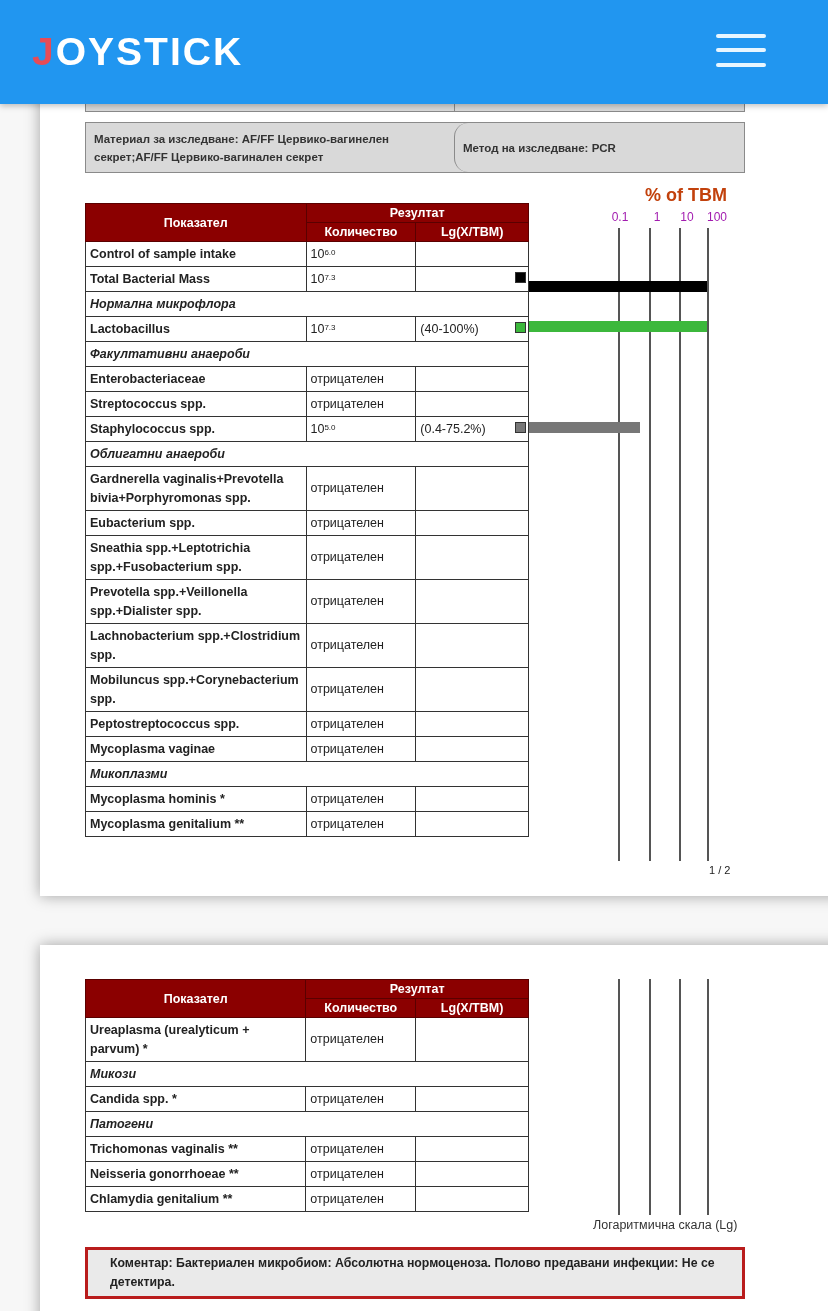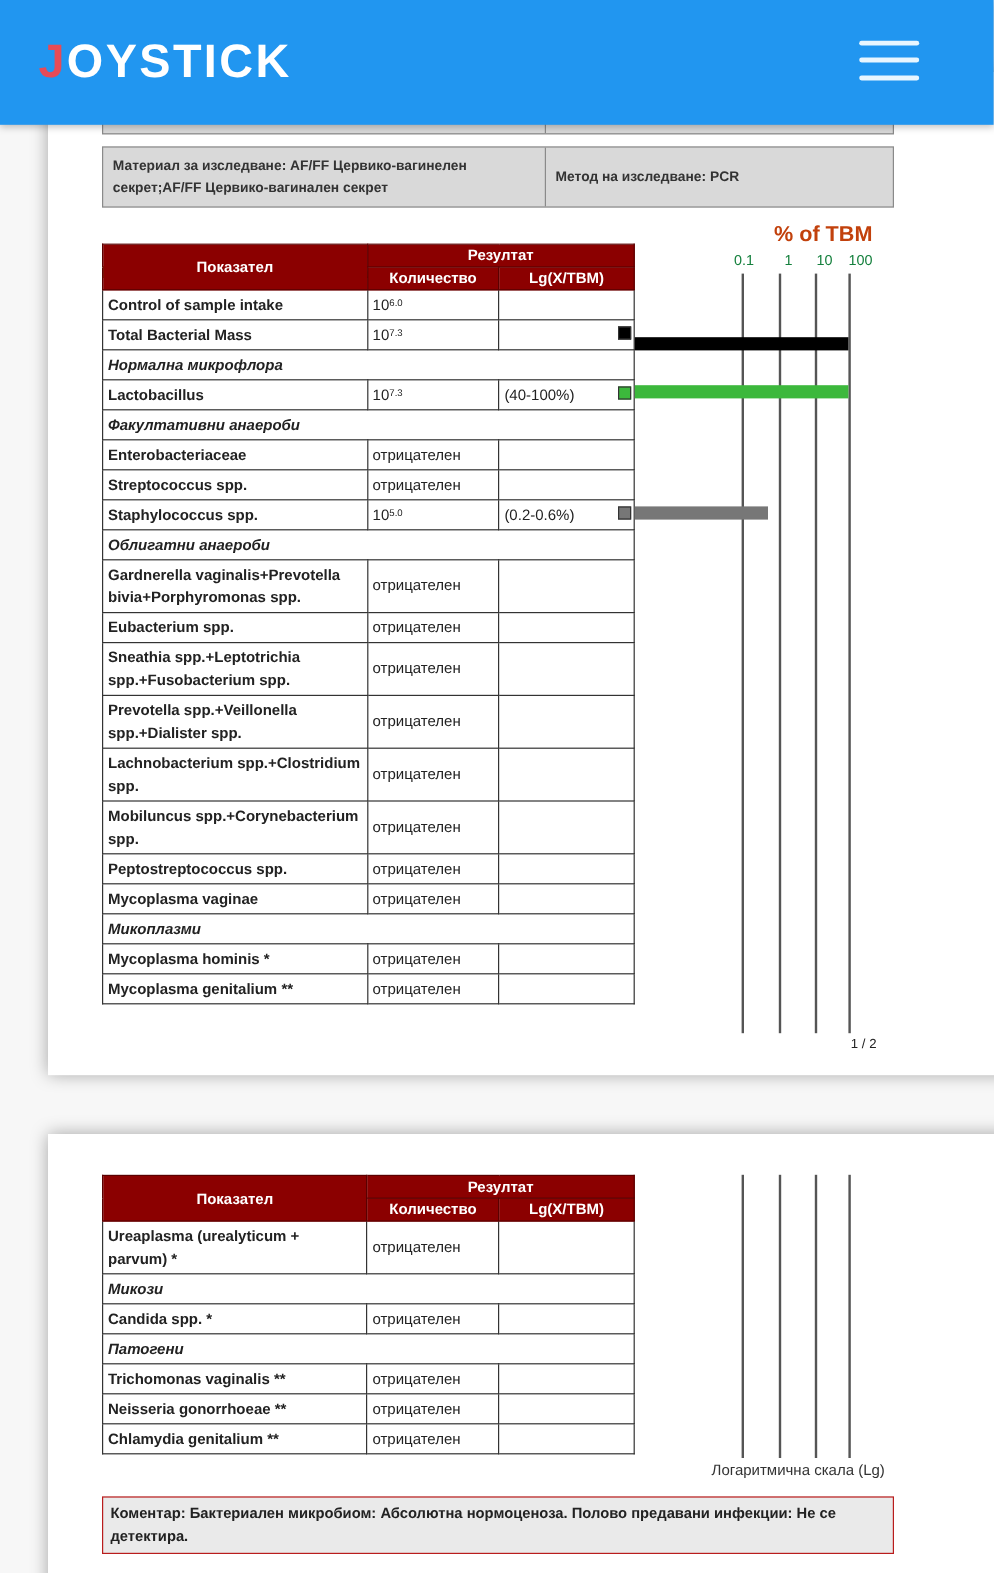"Метод на изследване: PCR" div.cell { border-radius: none -> 14px }
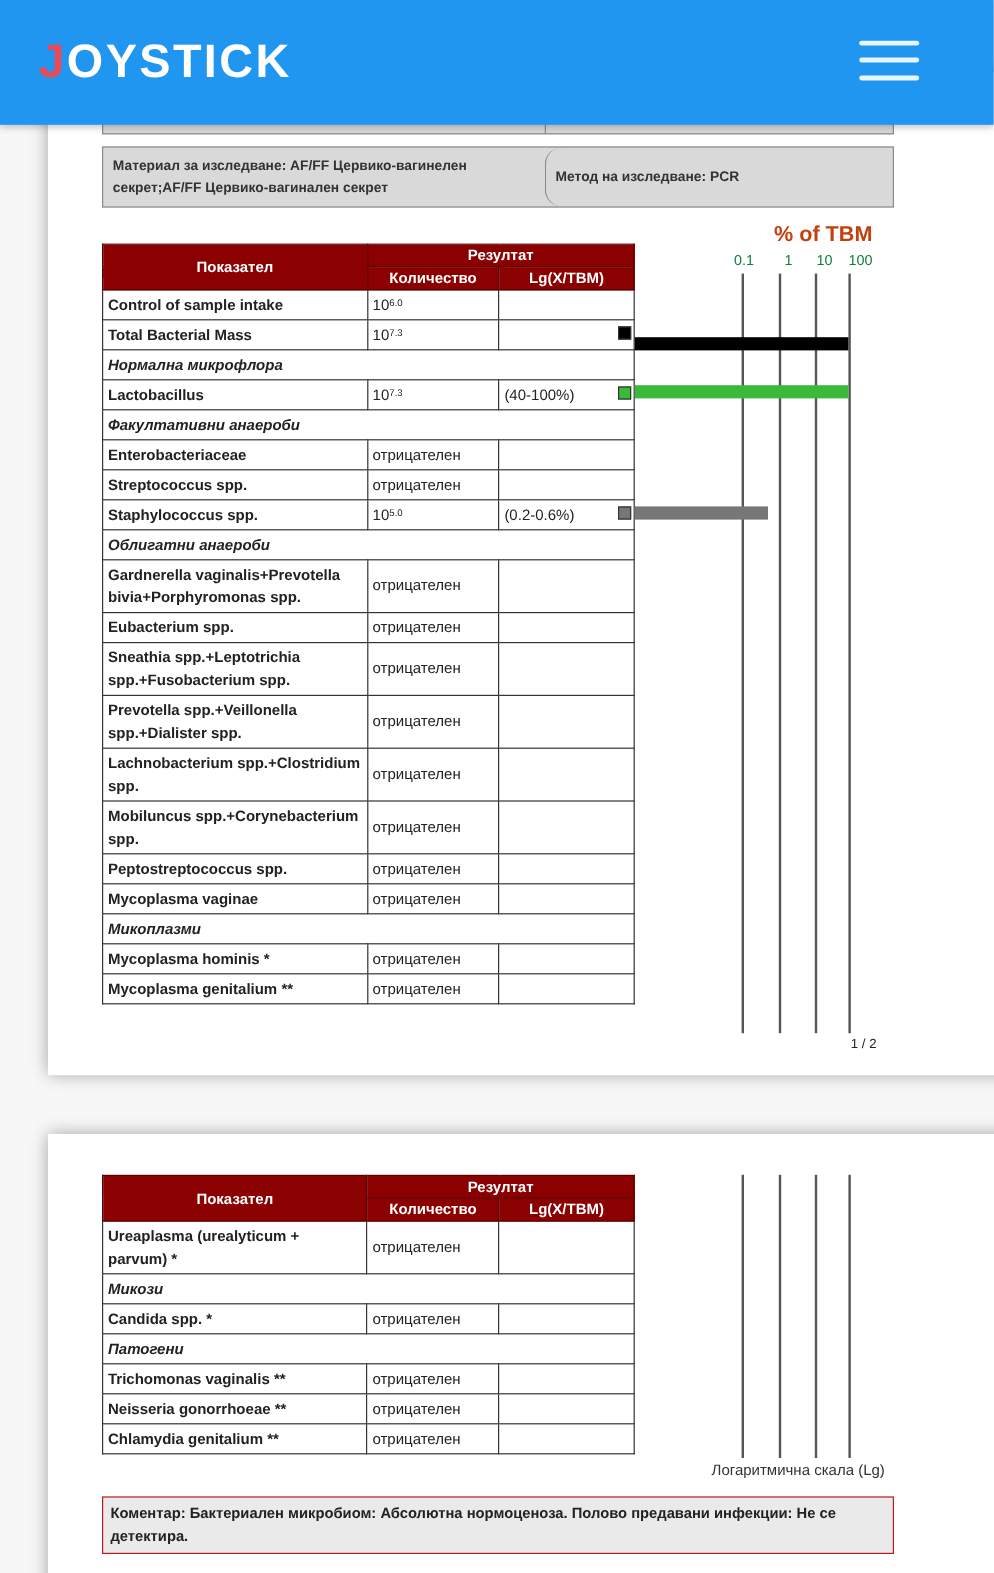"0.1" .tick-label { color: #15803d -> #a21caf }
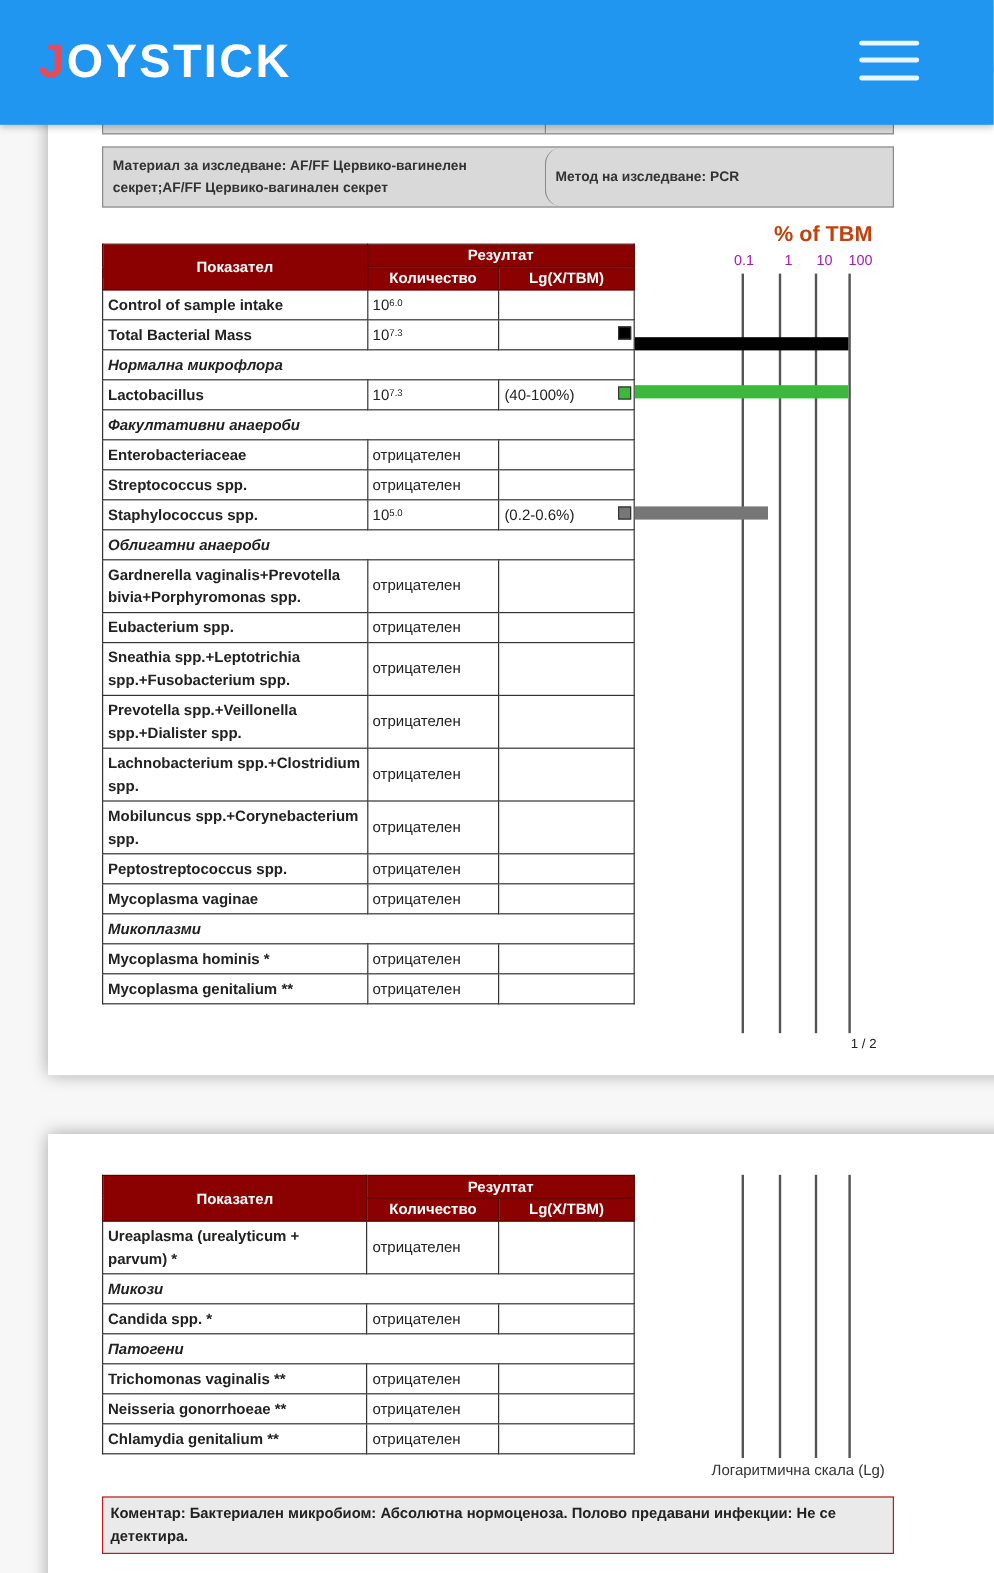"(0.2-0.6%)" span { text: 0.2-0.6% -> 0.4-75.2% }
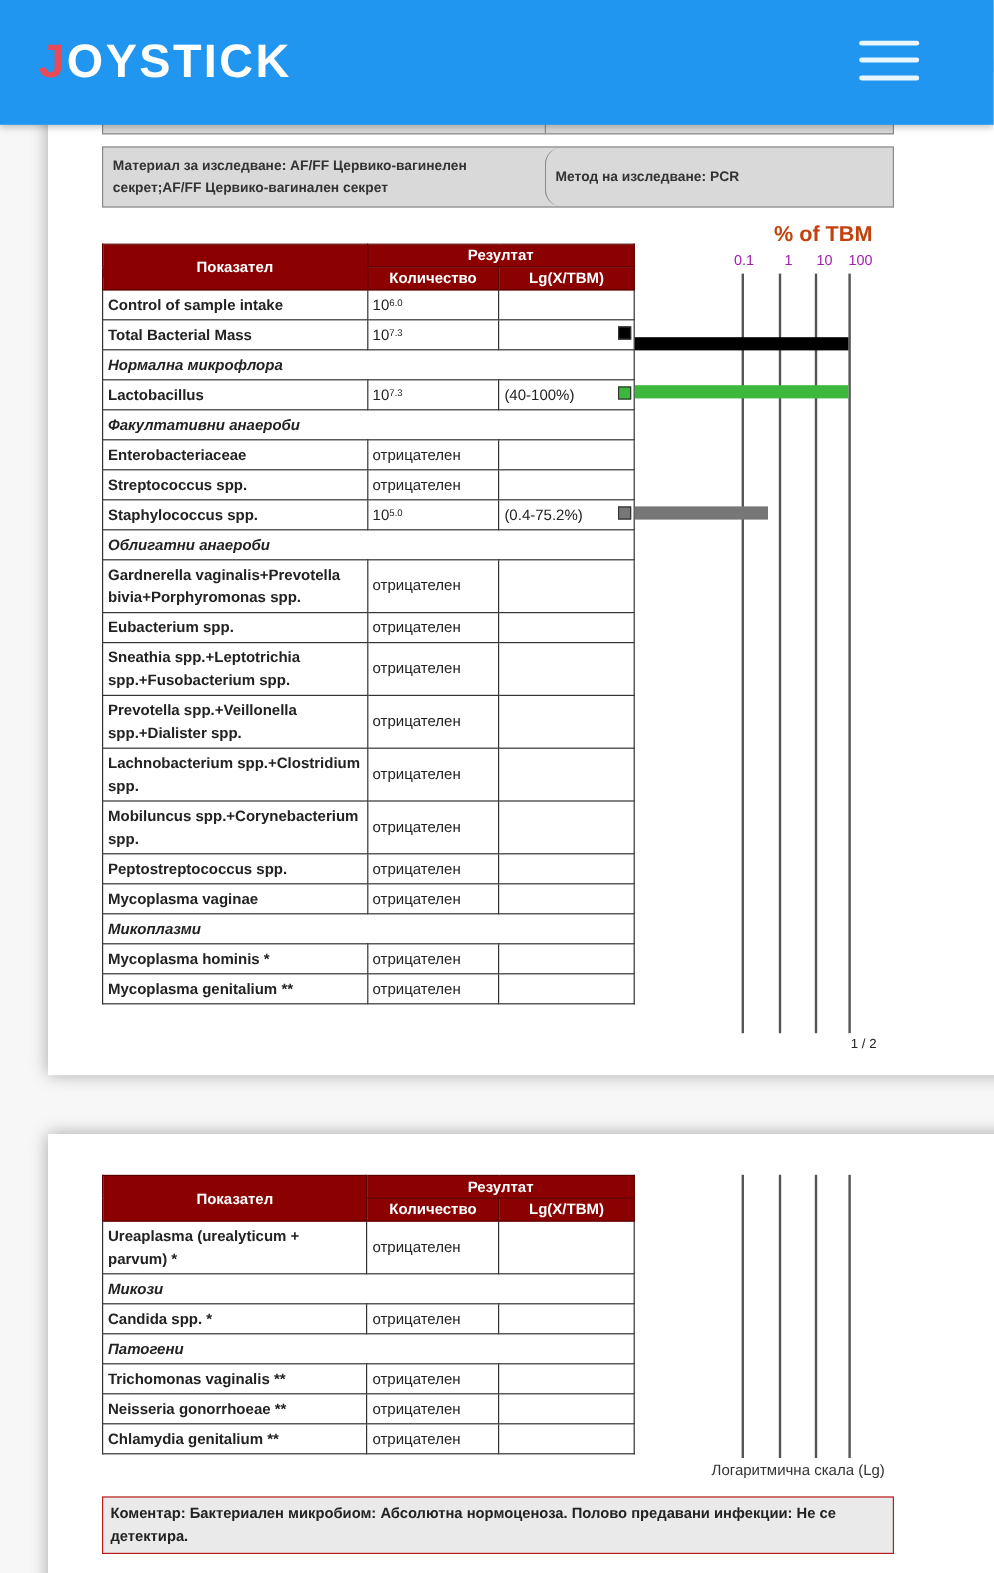"Коментар: Бактериален микробиом:" .comment { border: 1px solid #b91c1c -> 3px solid #b91c1c; padding: 4px 6px -> 4px 22px }
